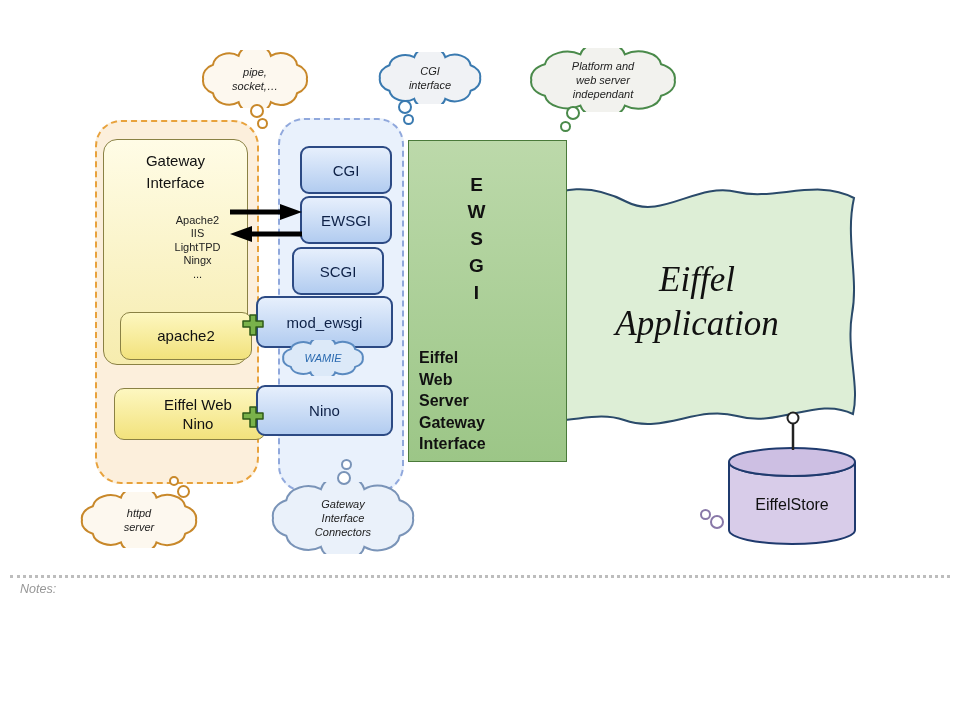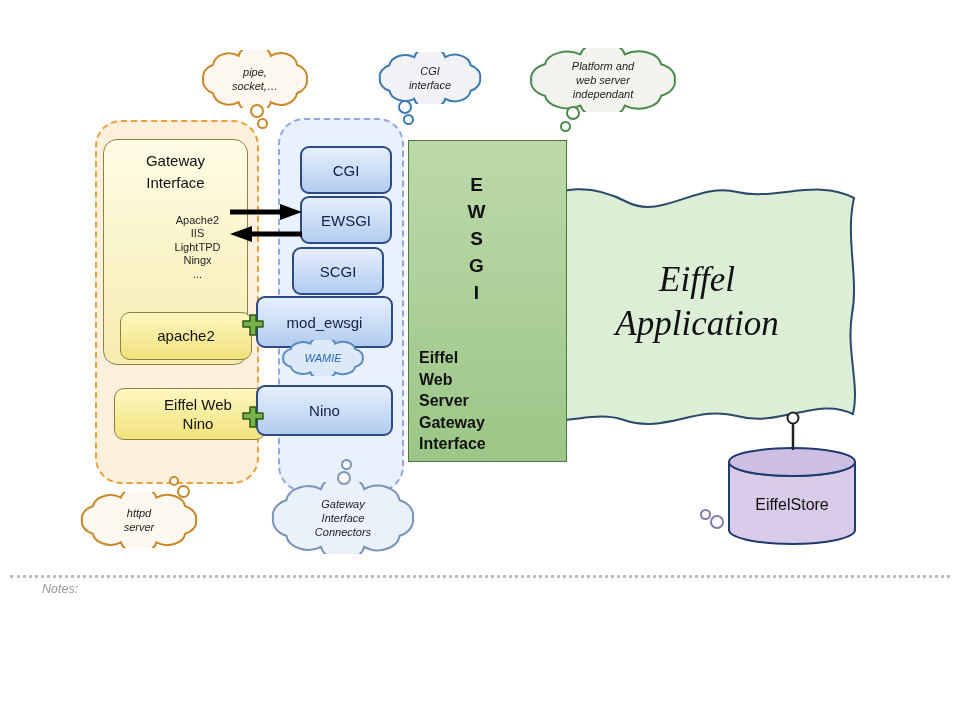"Notes:" div.note { margin-left: 22px -> none }
